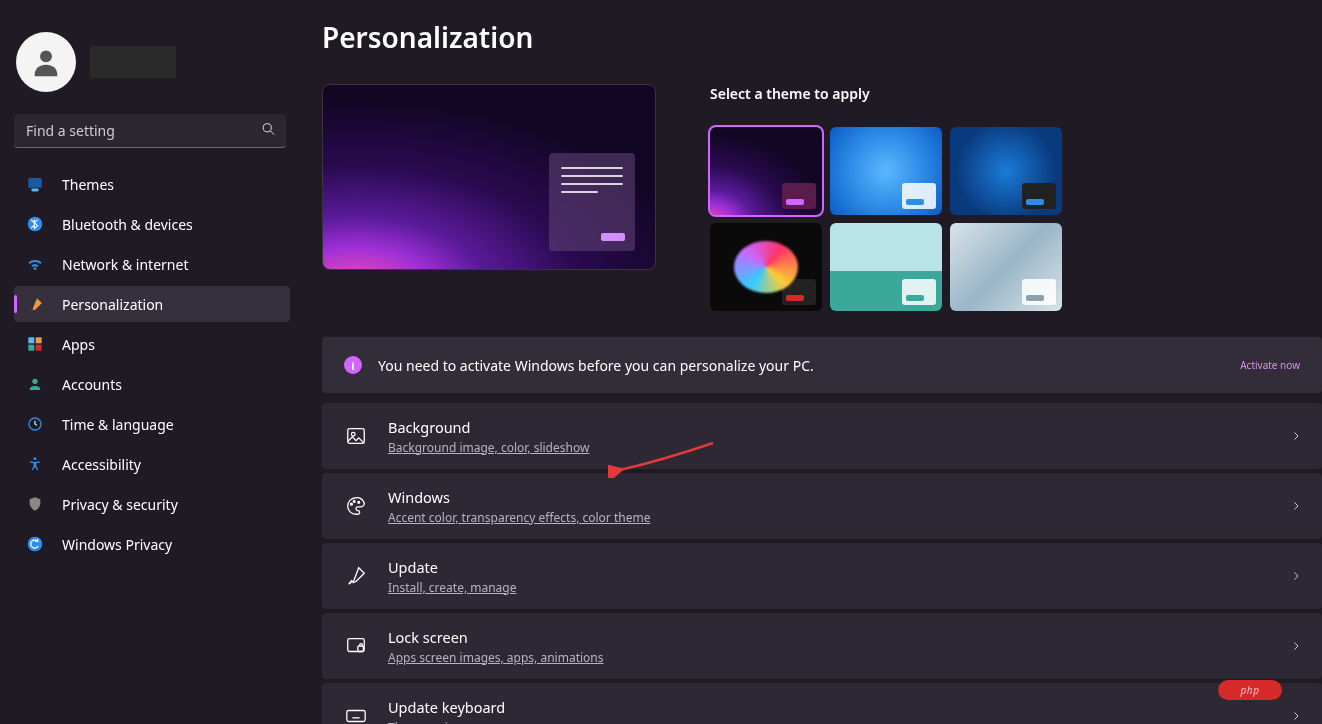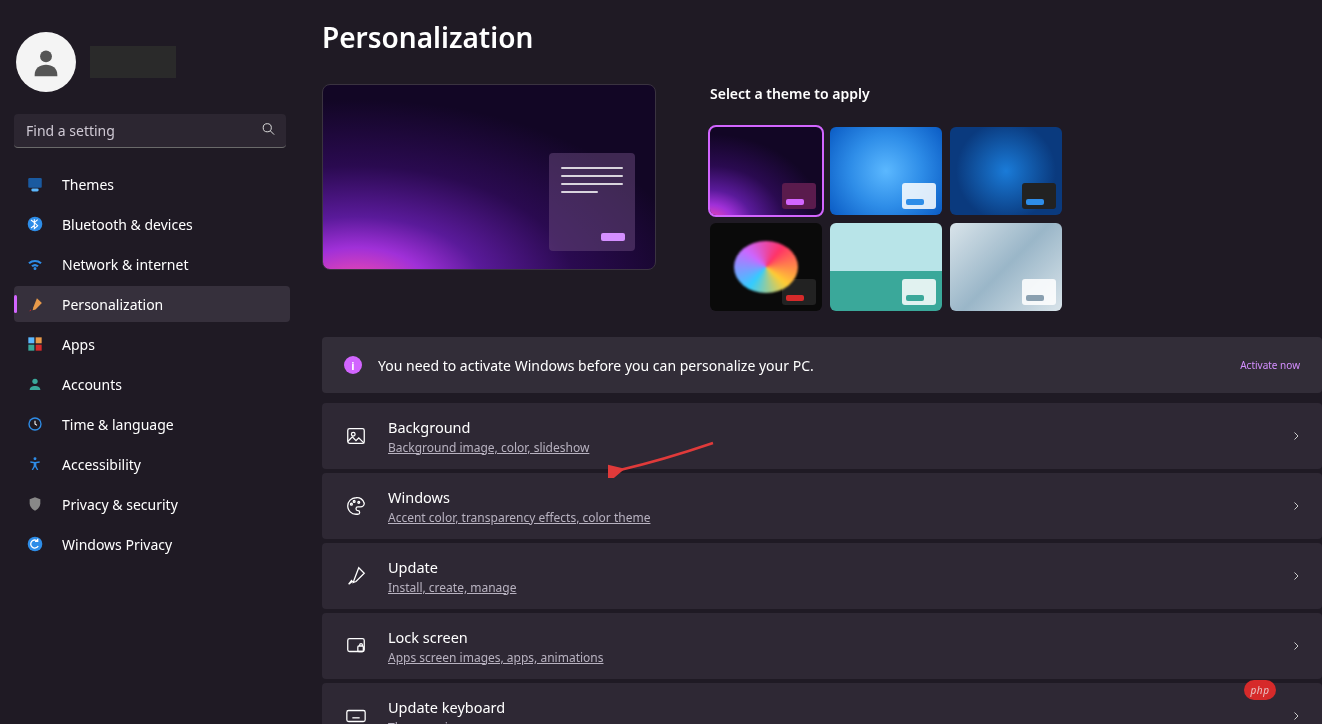"php" .php-badge { right: 46px -> 40px; width: 32px -> 64px }
